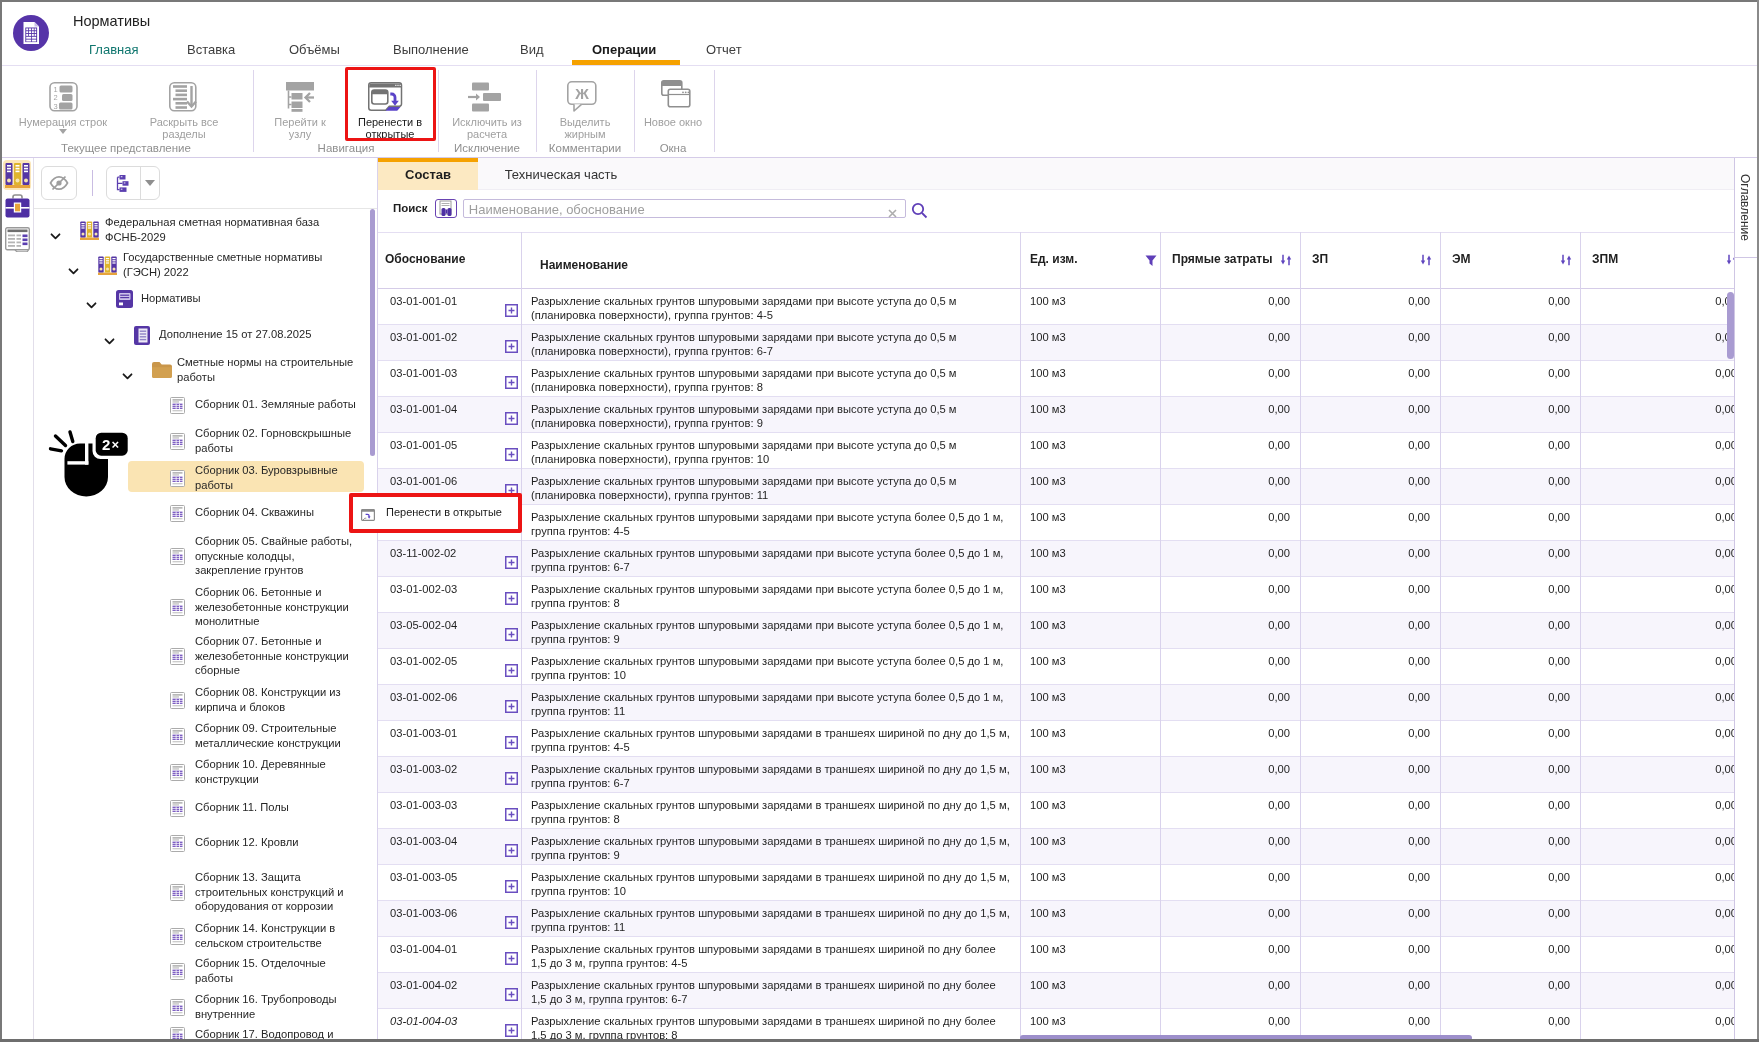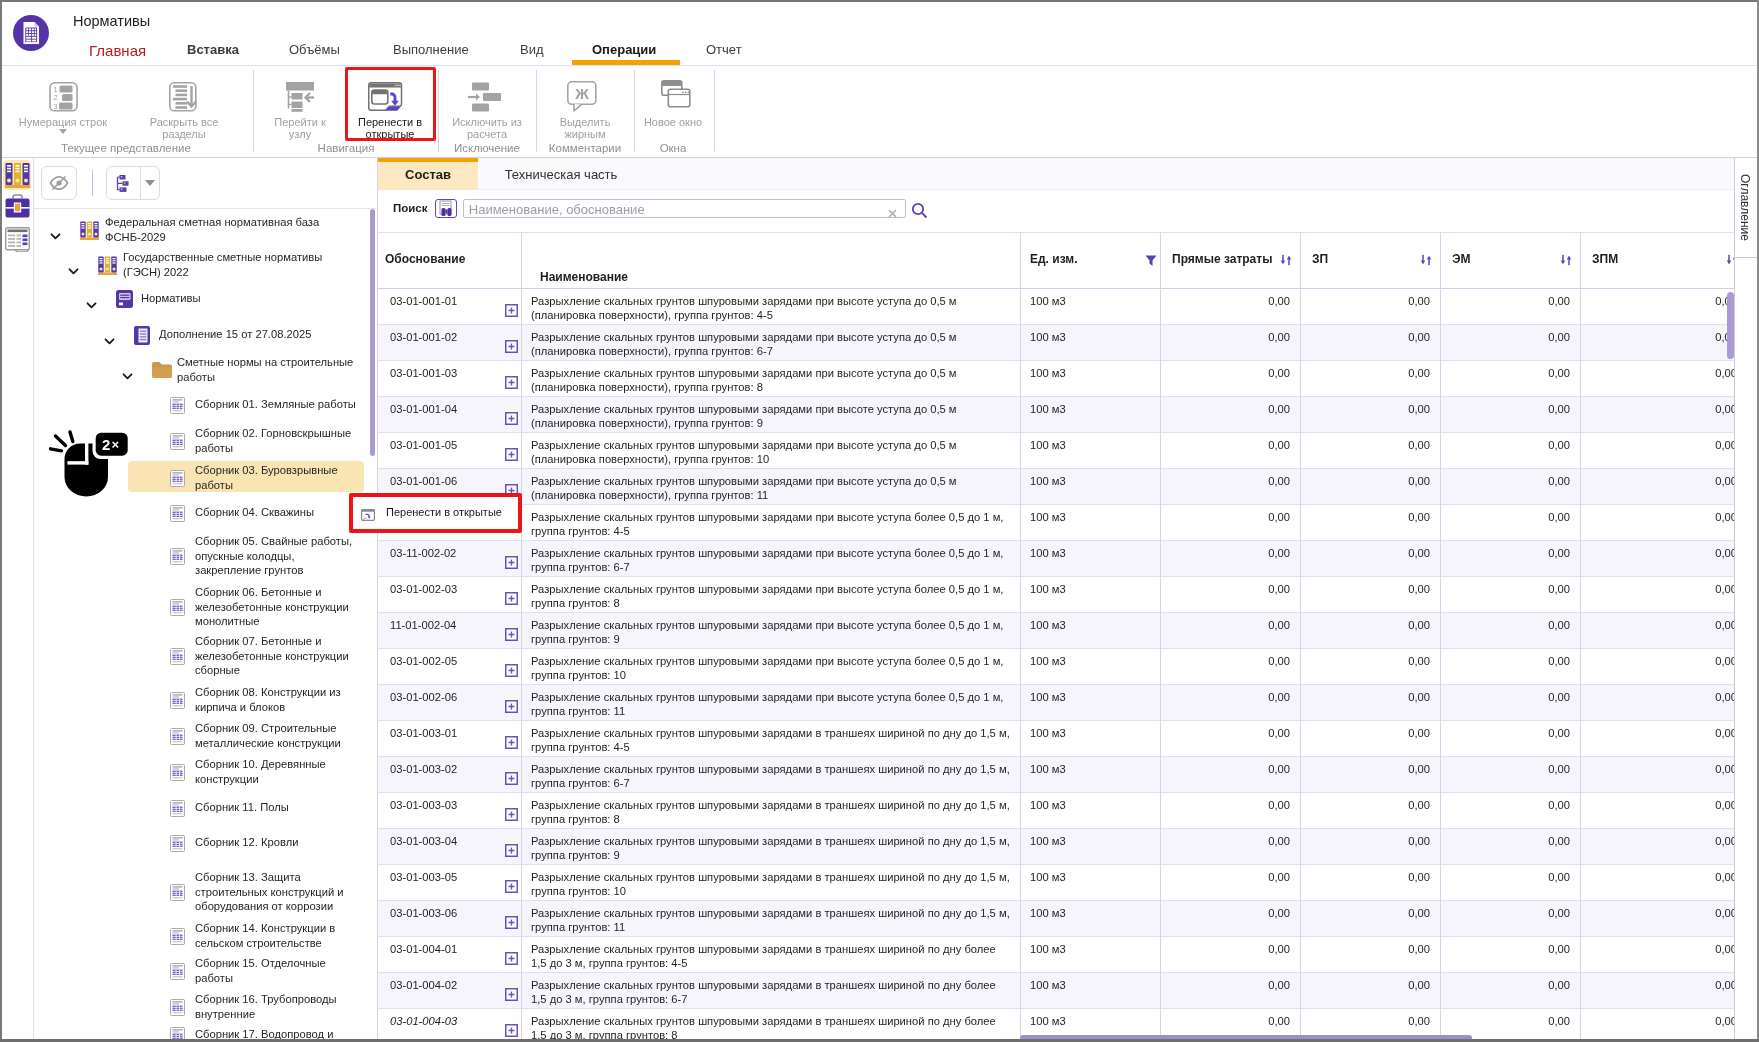"Главная" div.abs { color: #b91c1c -> #0f766e; font-size: 15px -> 13px }
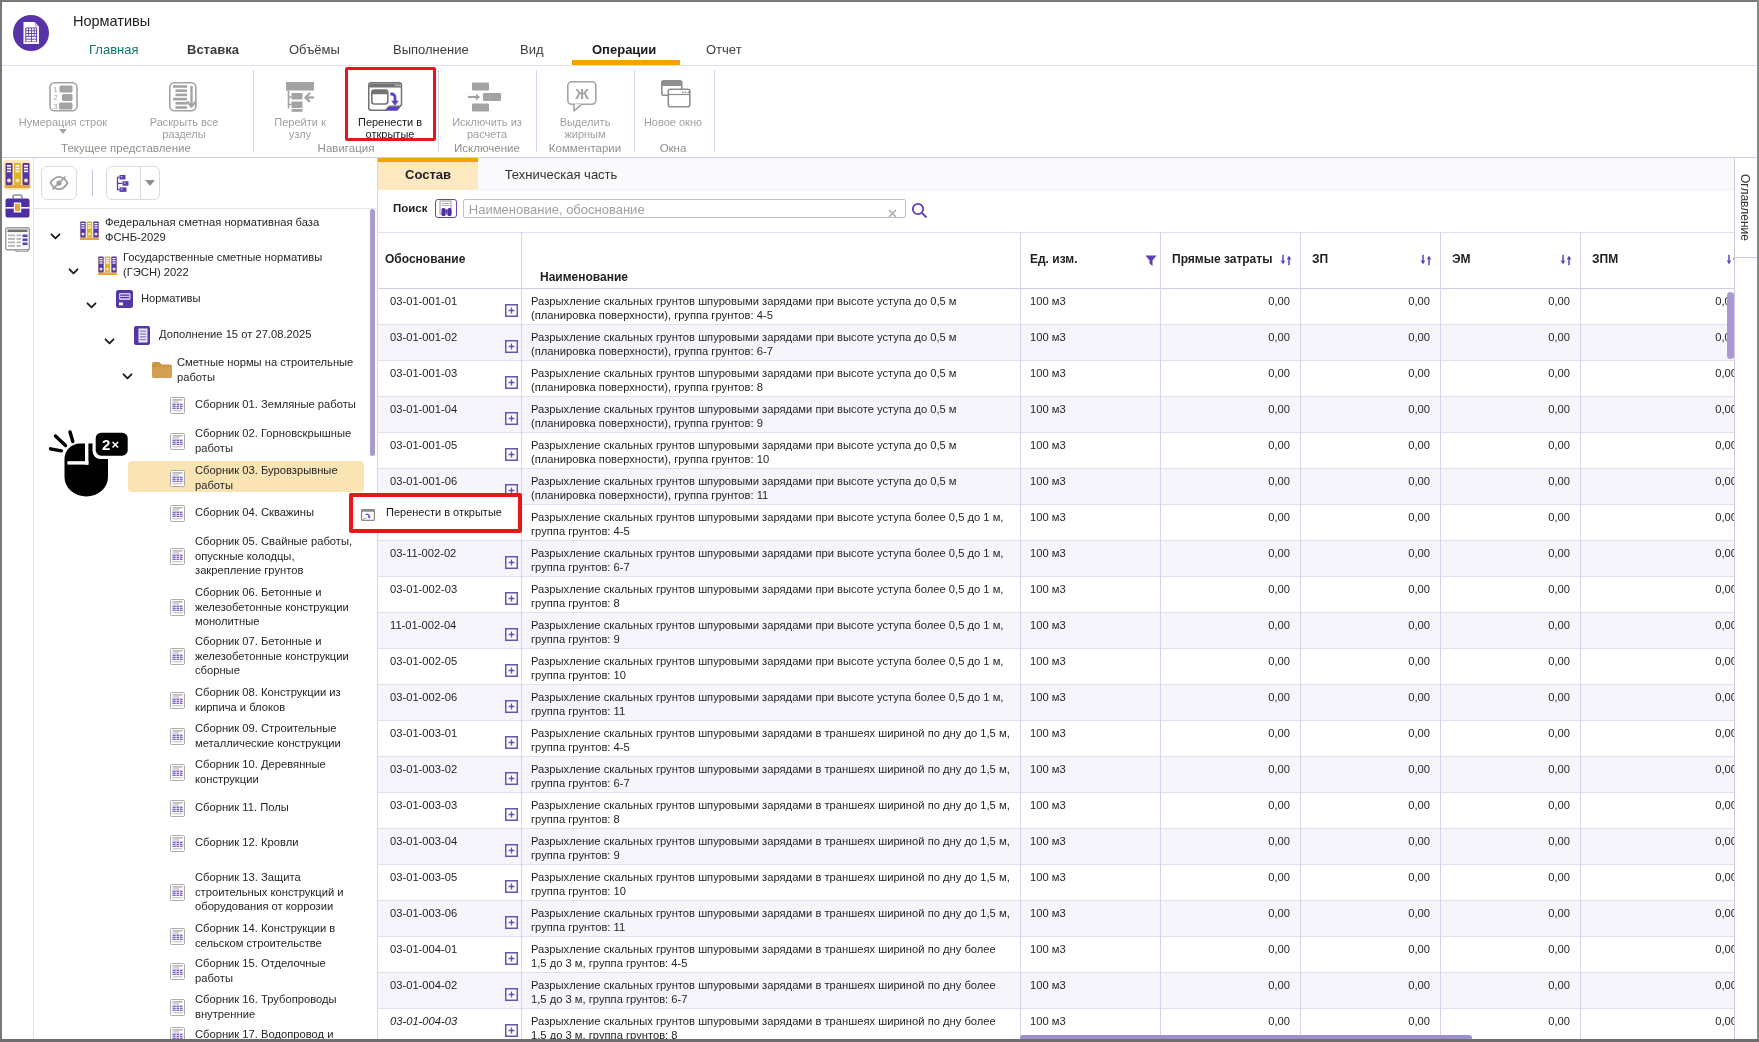"Вставка" div.abs { font-weight: bold -> none }
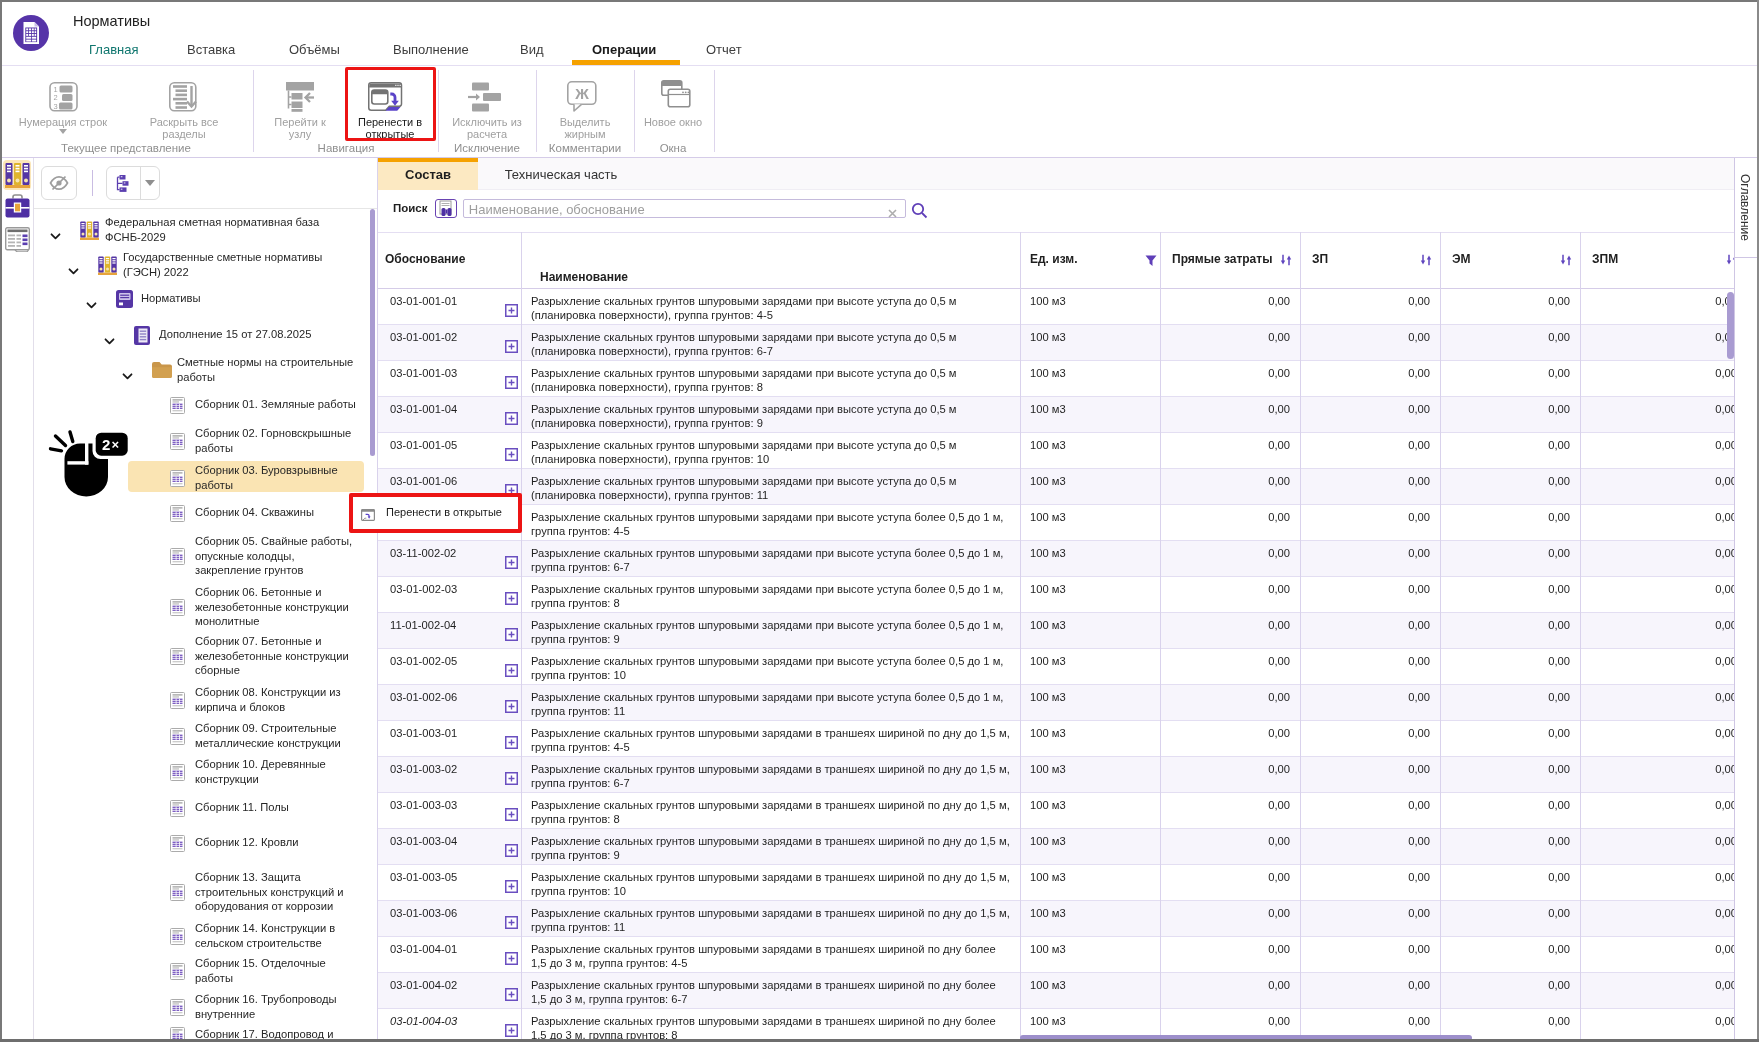"Наименование" div.hdr { top: 112px -> 100px }
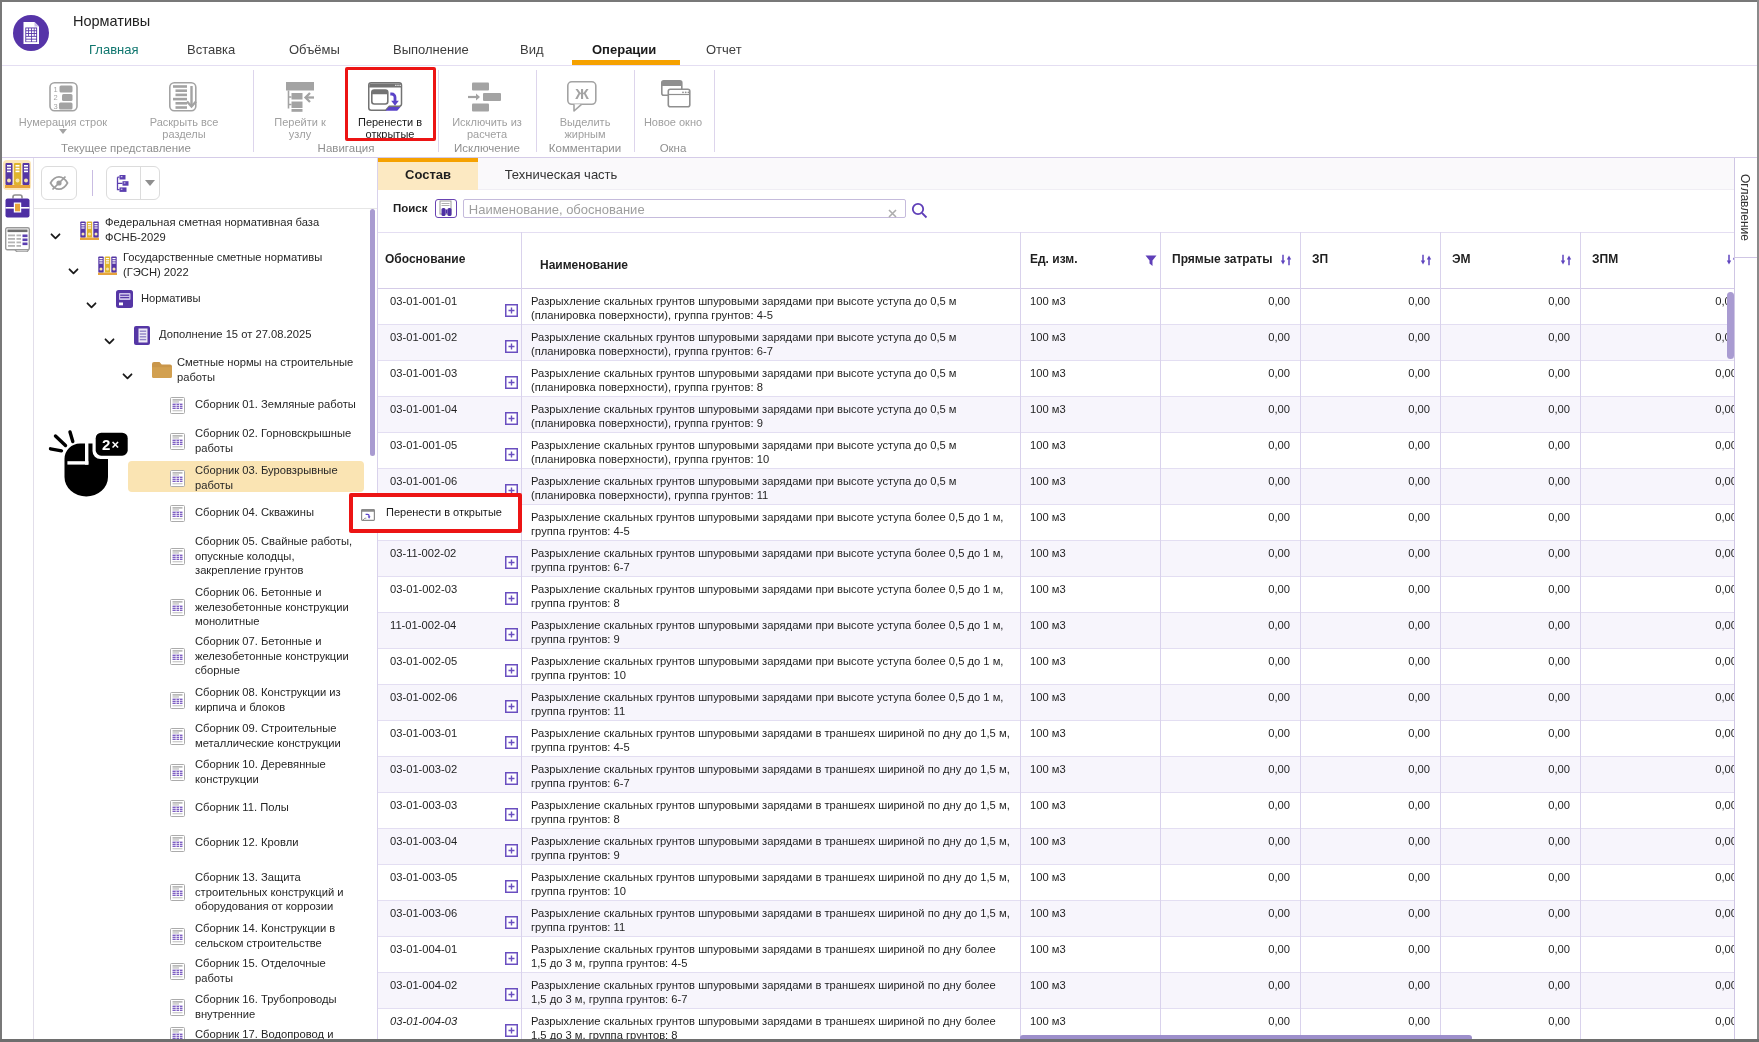"11-01-002-04" div.cell { text: 11-01-002-04 -> 03-05-002-04 }
